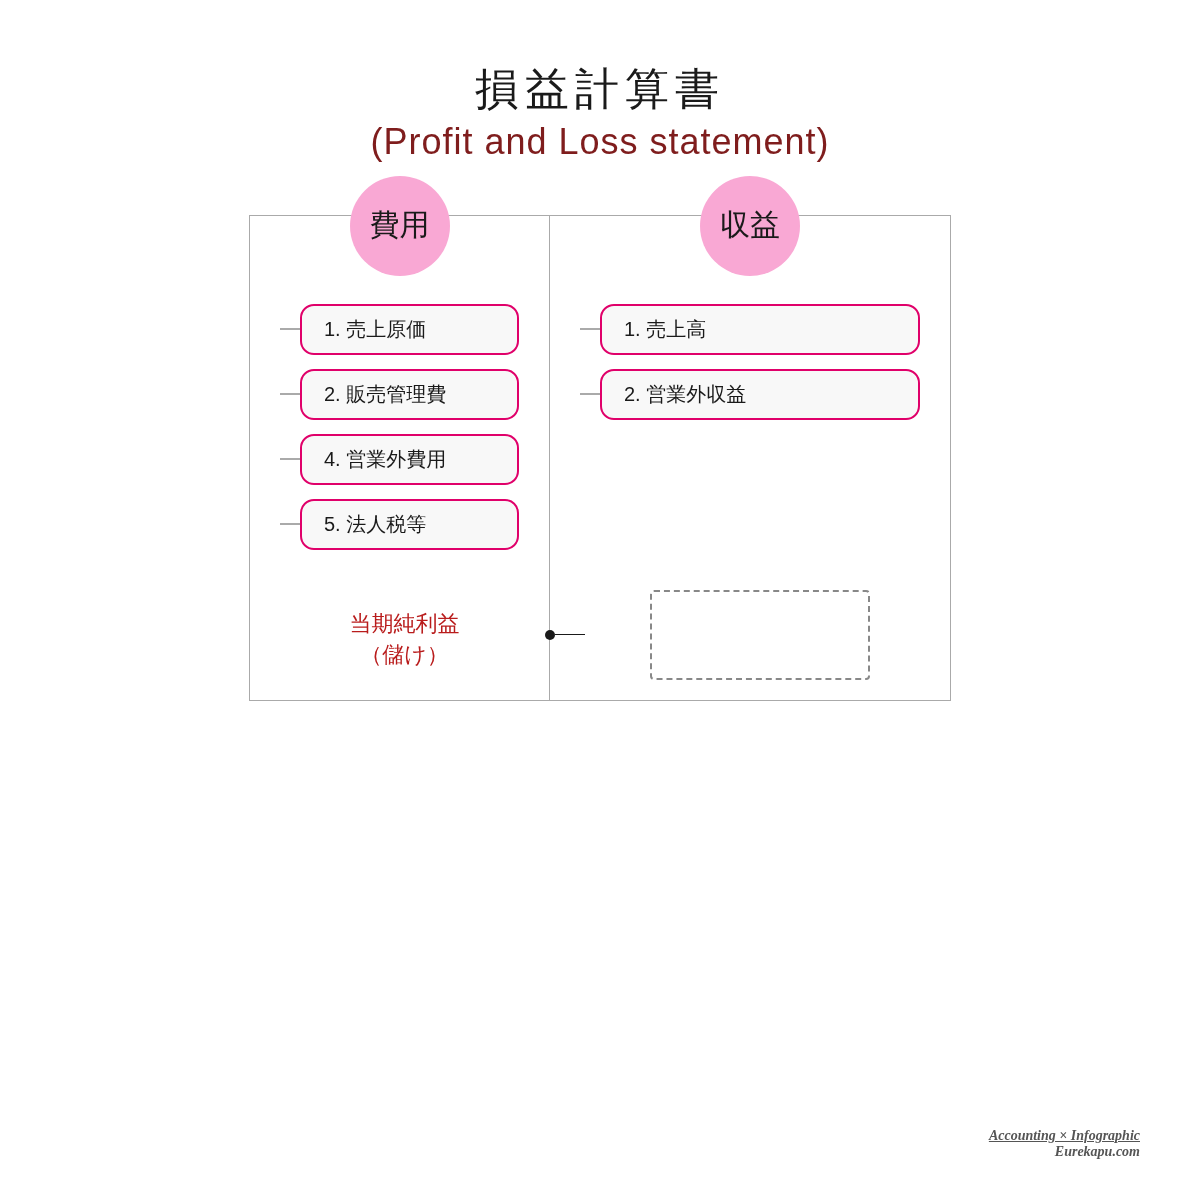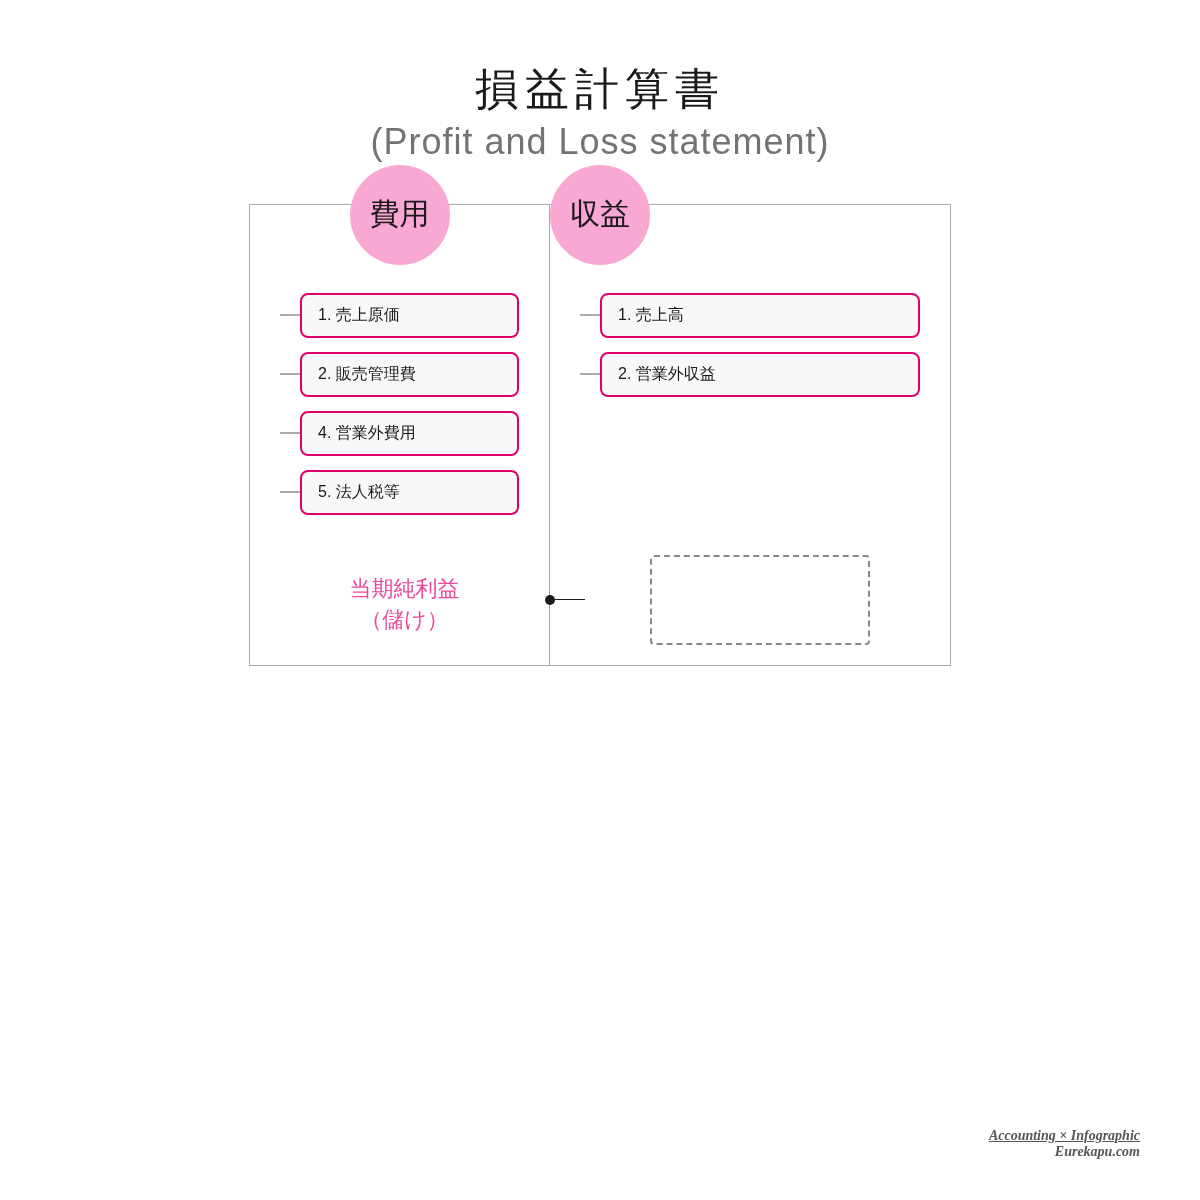"損益計算書" .page-wrapper { gap: none -> 11px }
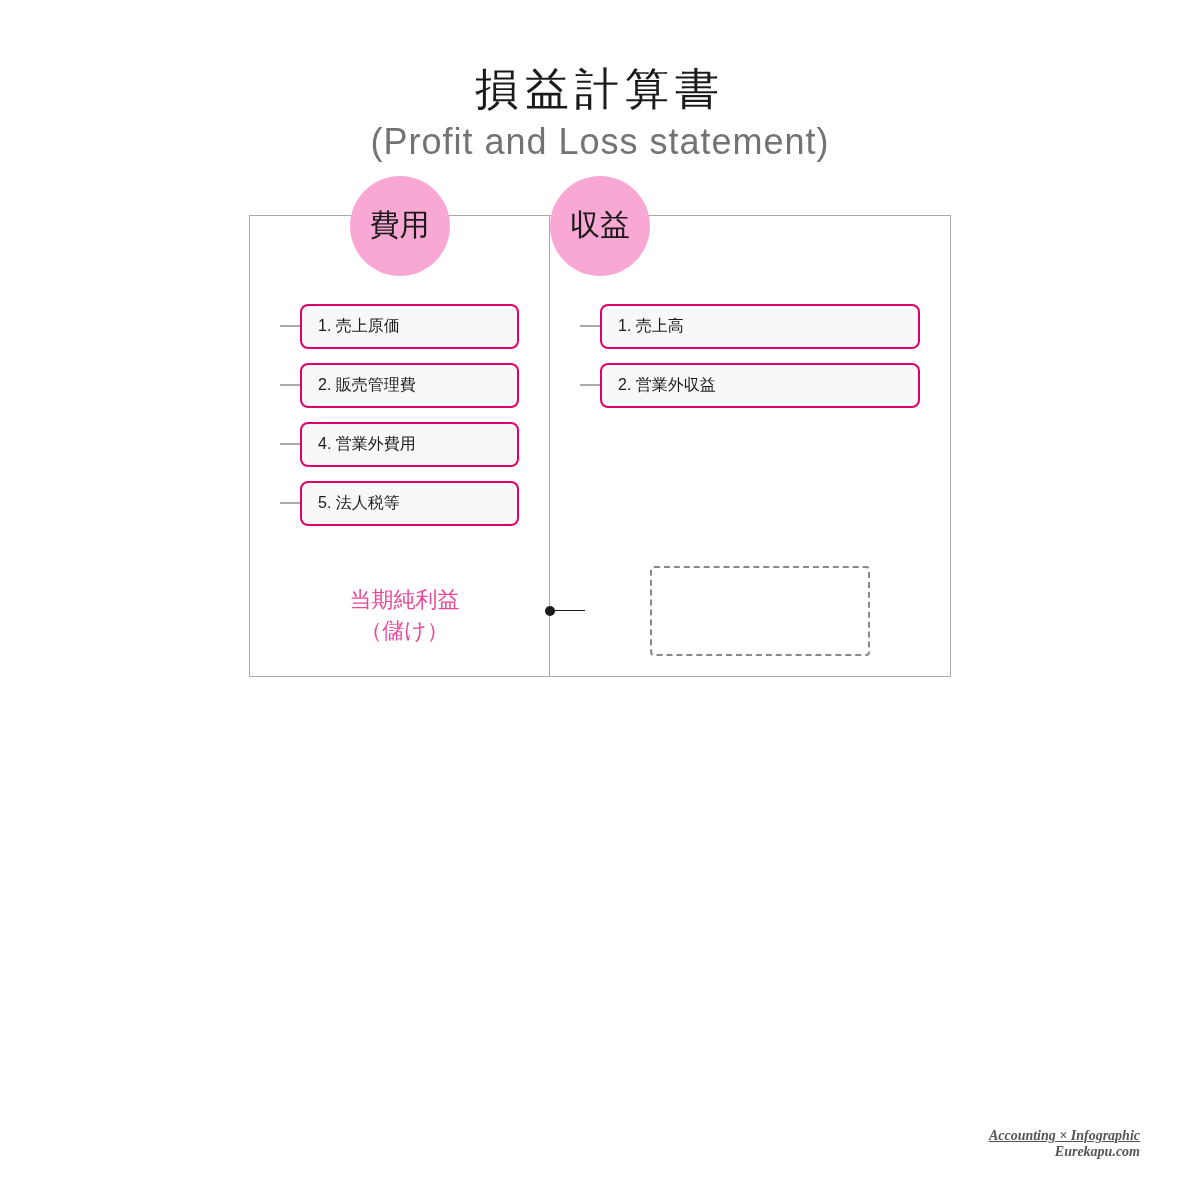"(Profit and Loss statement)" .title-en { color: #737373 -> #7f1d1d }
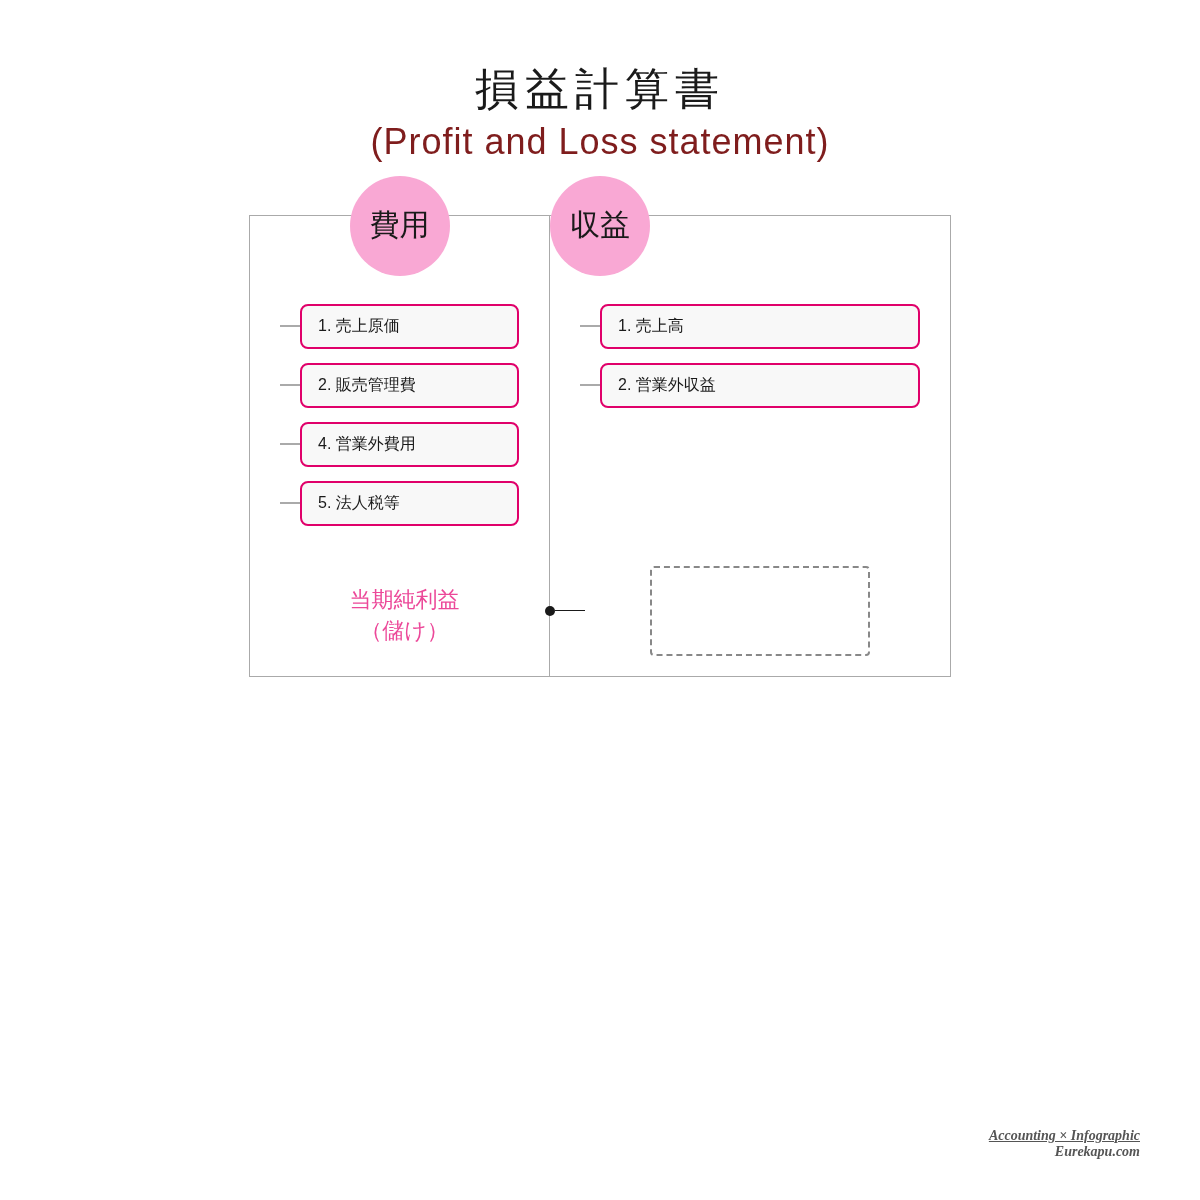"収益" .right-panel-inner { align-items: none -> center }
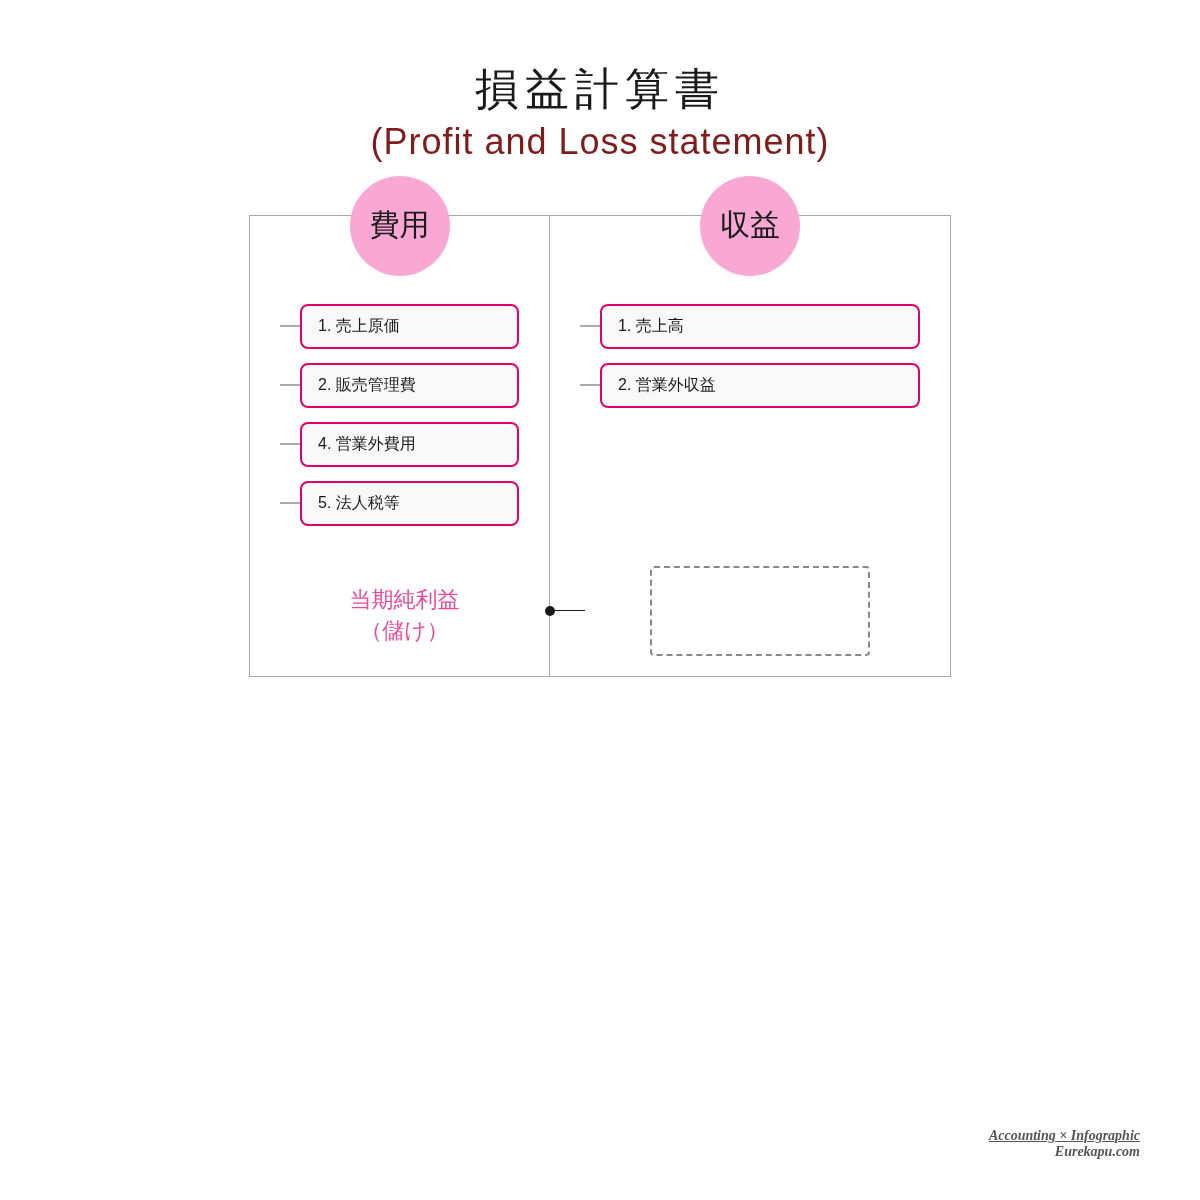"1. 売上原価" .item-box { border-radius: 8px -> 14px; font-size: 16px -> 20px; padding: 10px 16px -> 10px 22px }
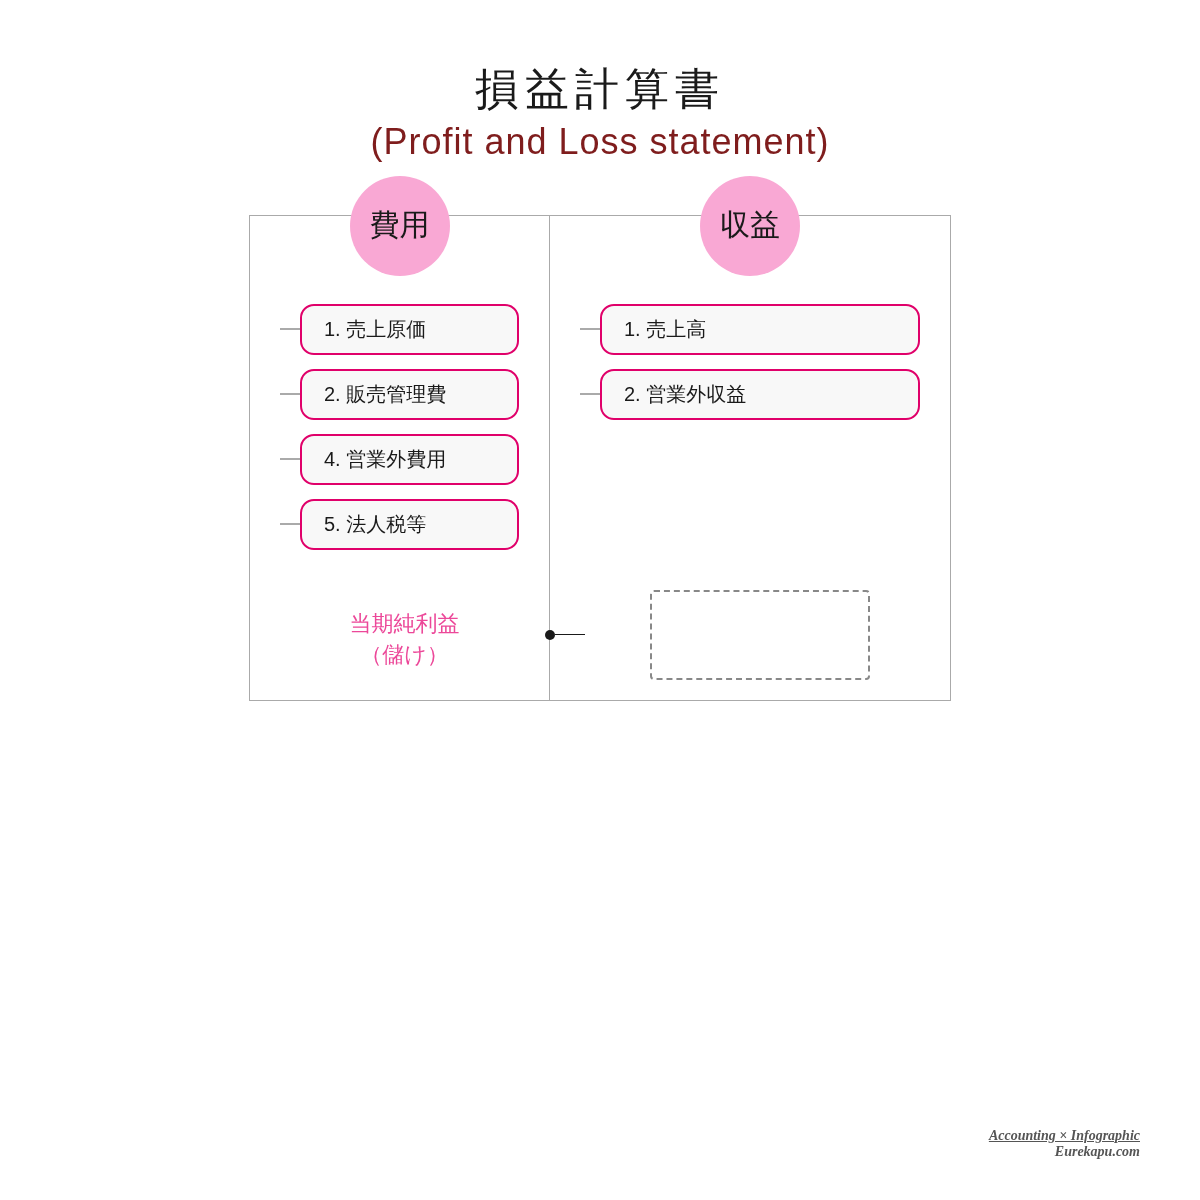"当期純利益" .net-profit-label { color: #ec4899 -> #b91c1c }
